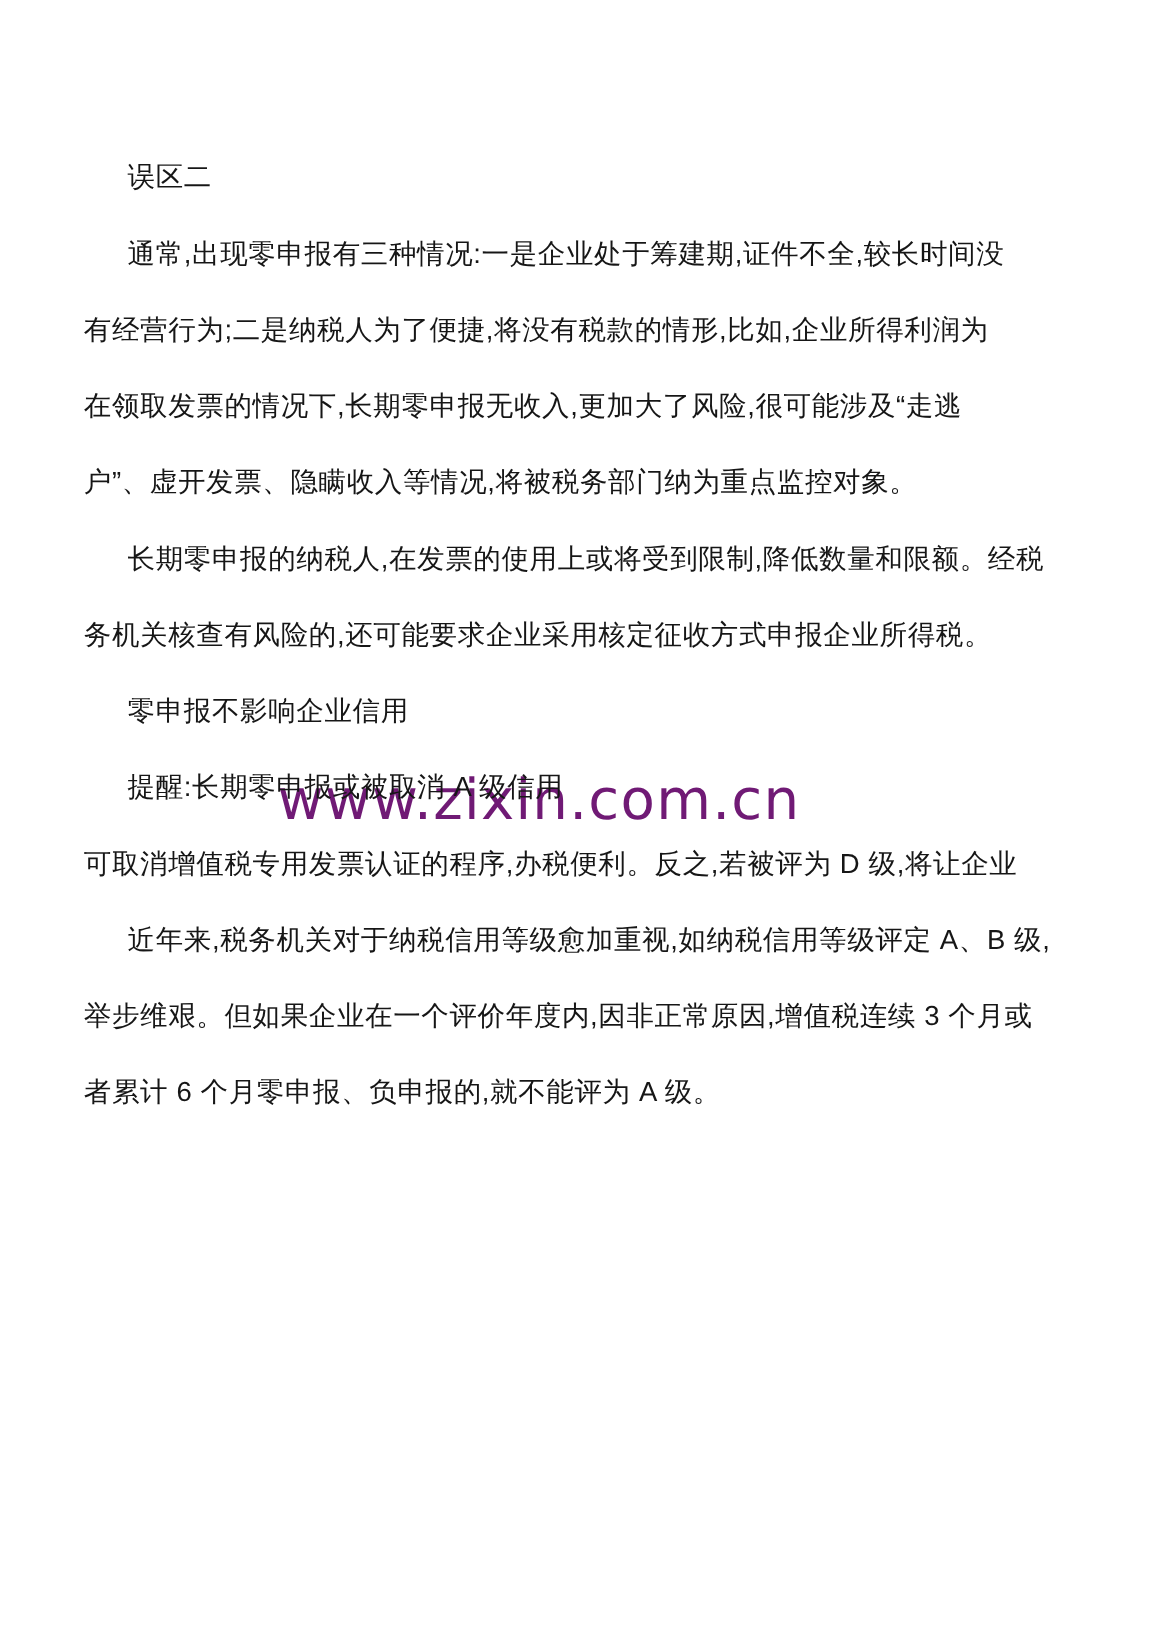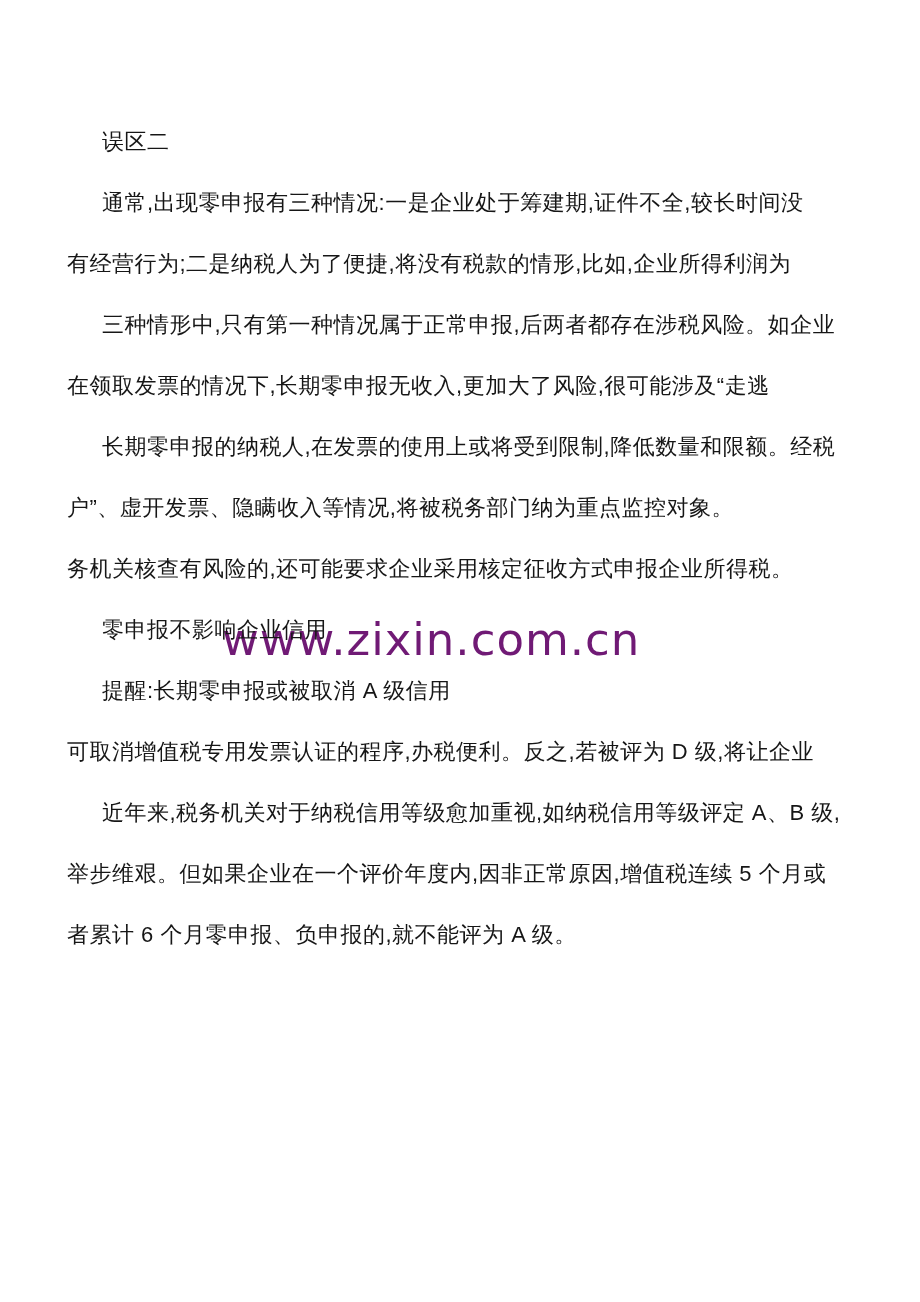"三种情形中,只有第一种情况属于正常申报,后两者都存在涉税风险。如企业" div.line { html: <div>三种情形中,只有第一种情况属于正常申报,后两者都存在涉税风险。如企业</div> -> none }
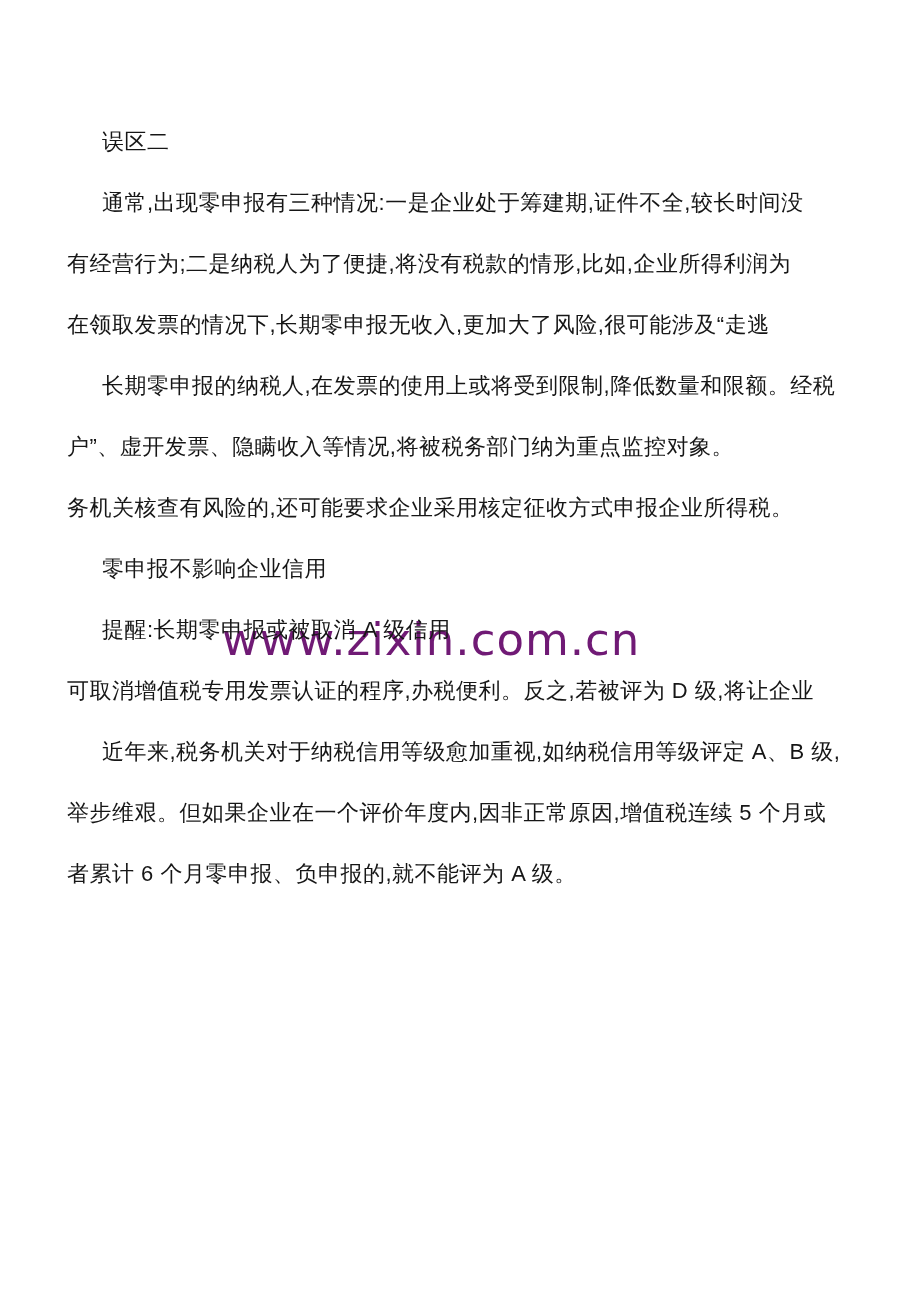"长期零申报的纳税人,在发票的使用上或将受到限制,降低数量和限额。经税" div.line { order: before "户”、虚开发票、隐瞒收入等情况,将被税务部门纳为重点监控对象。" -> after "户”、虚开发票、隐瞒收入等情况,将被税务部门纳为重点监控对象。" }
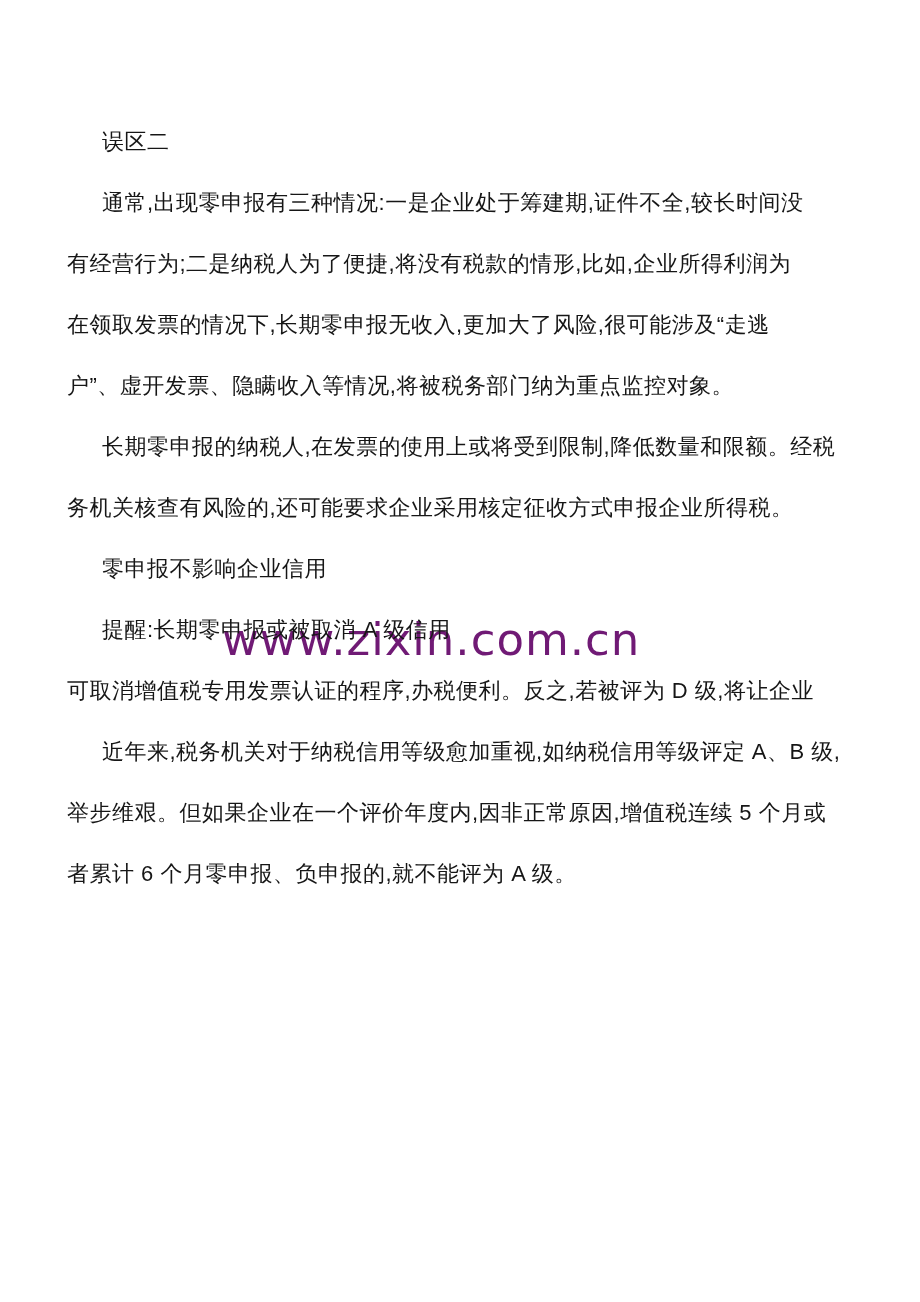"举步维艰。但如果企业在一个评价年度内,因非正常原因,增值税连续 5 个月或" div.line { text: 5 -> 3 }
